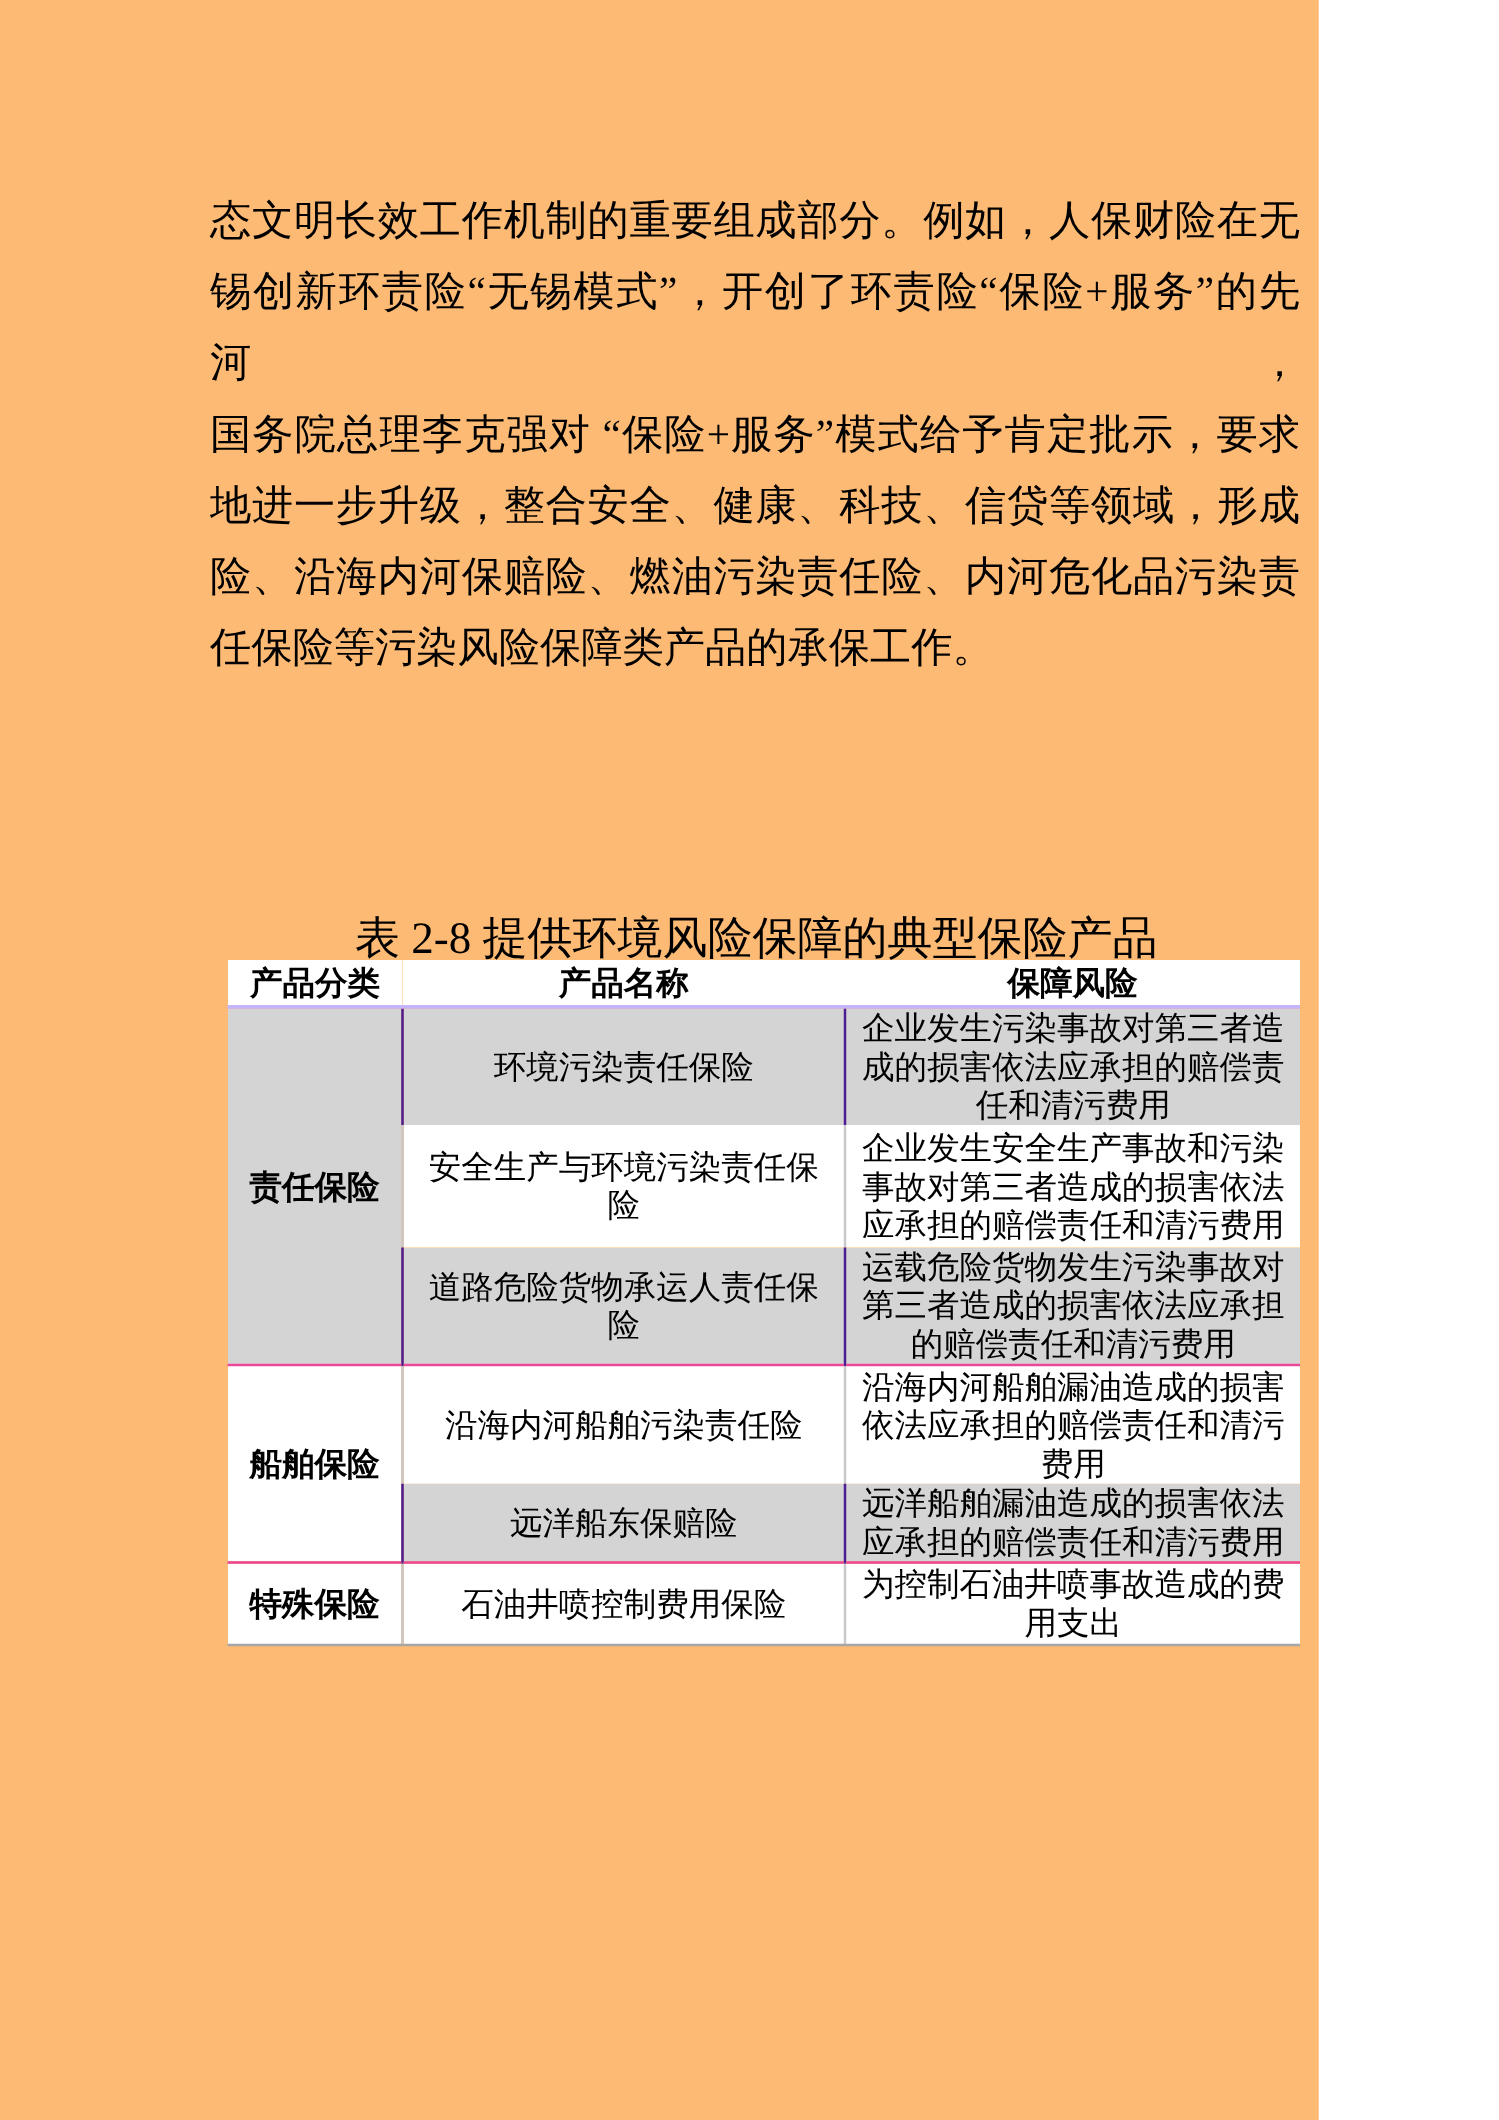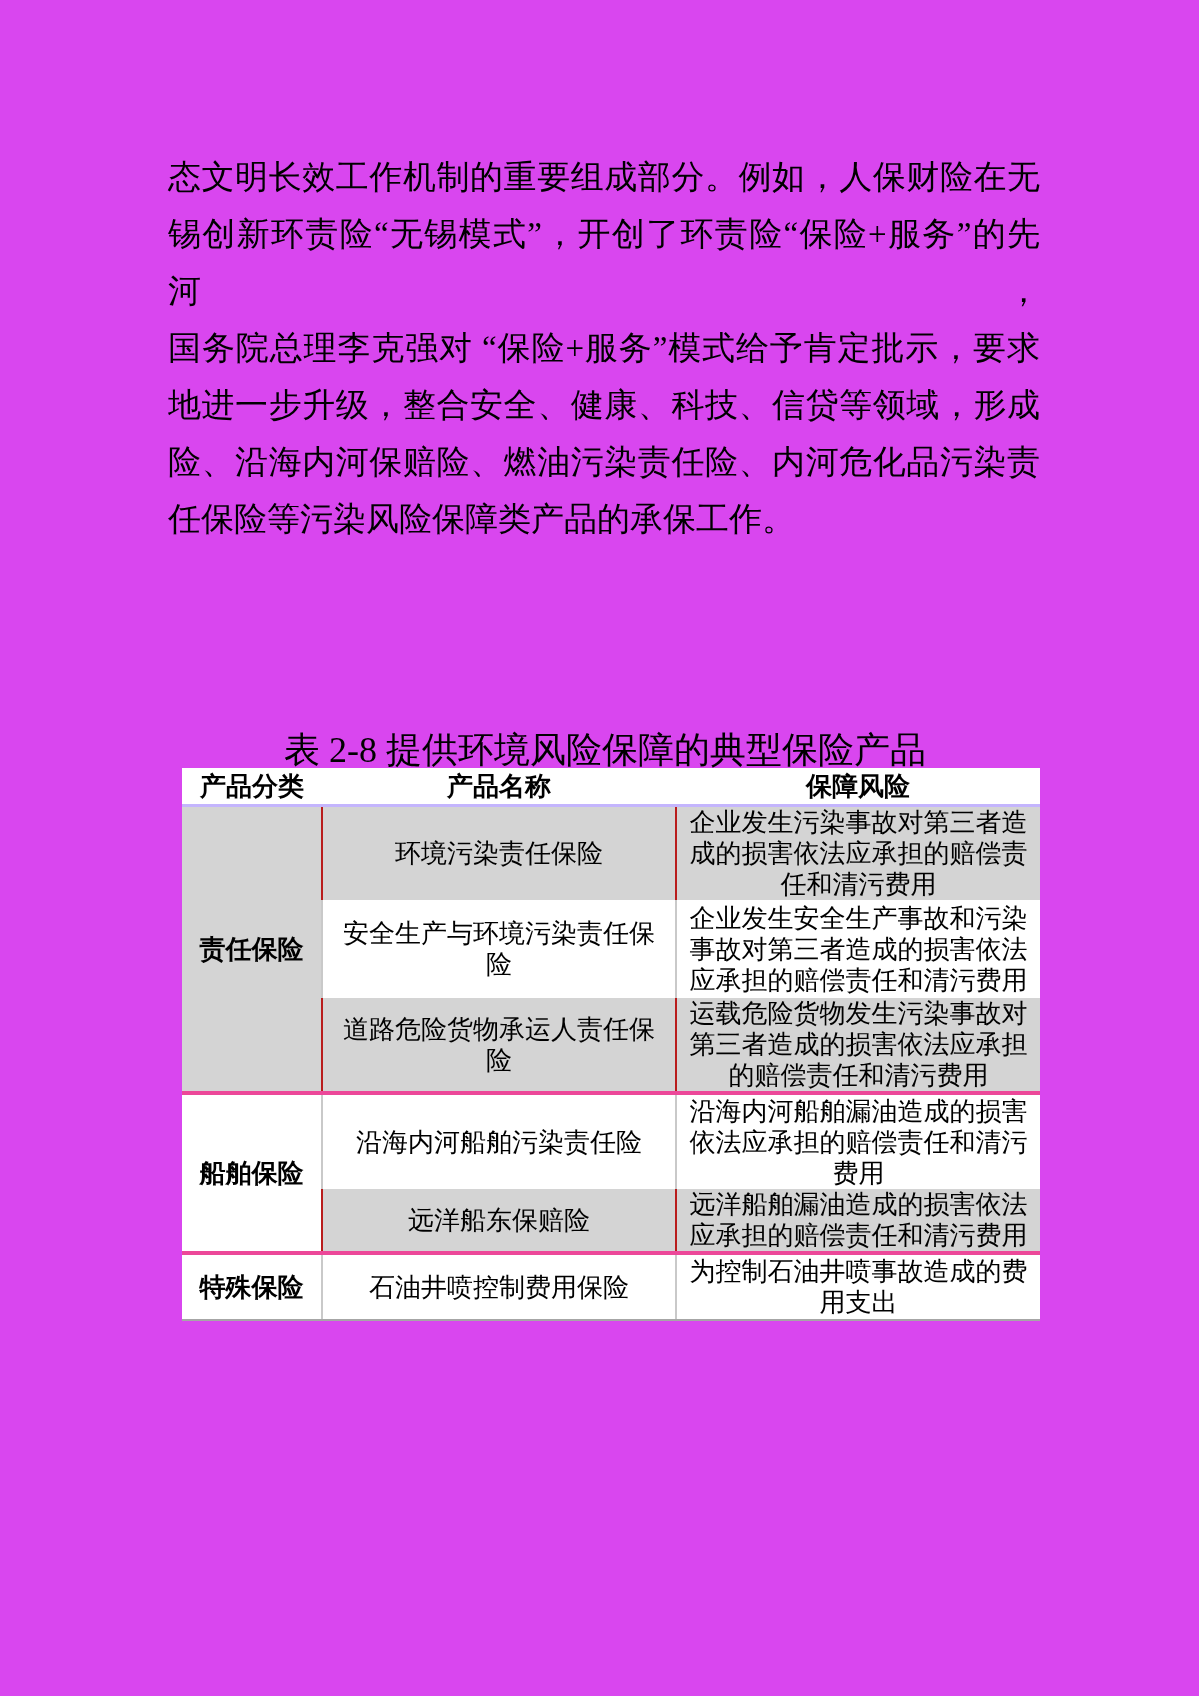"态文明长效工作机制的重要组成部分。例如，人保财险在无" .page { background: #d946ef -> #fdba74; width: 1199px -> 1055px }
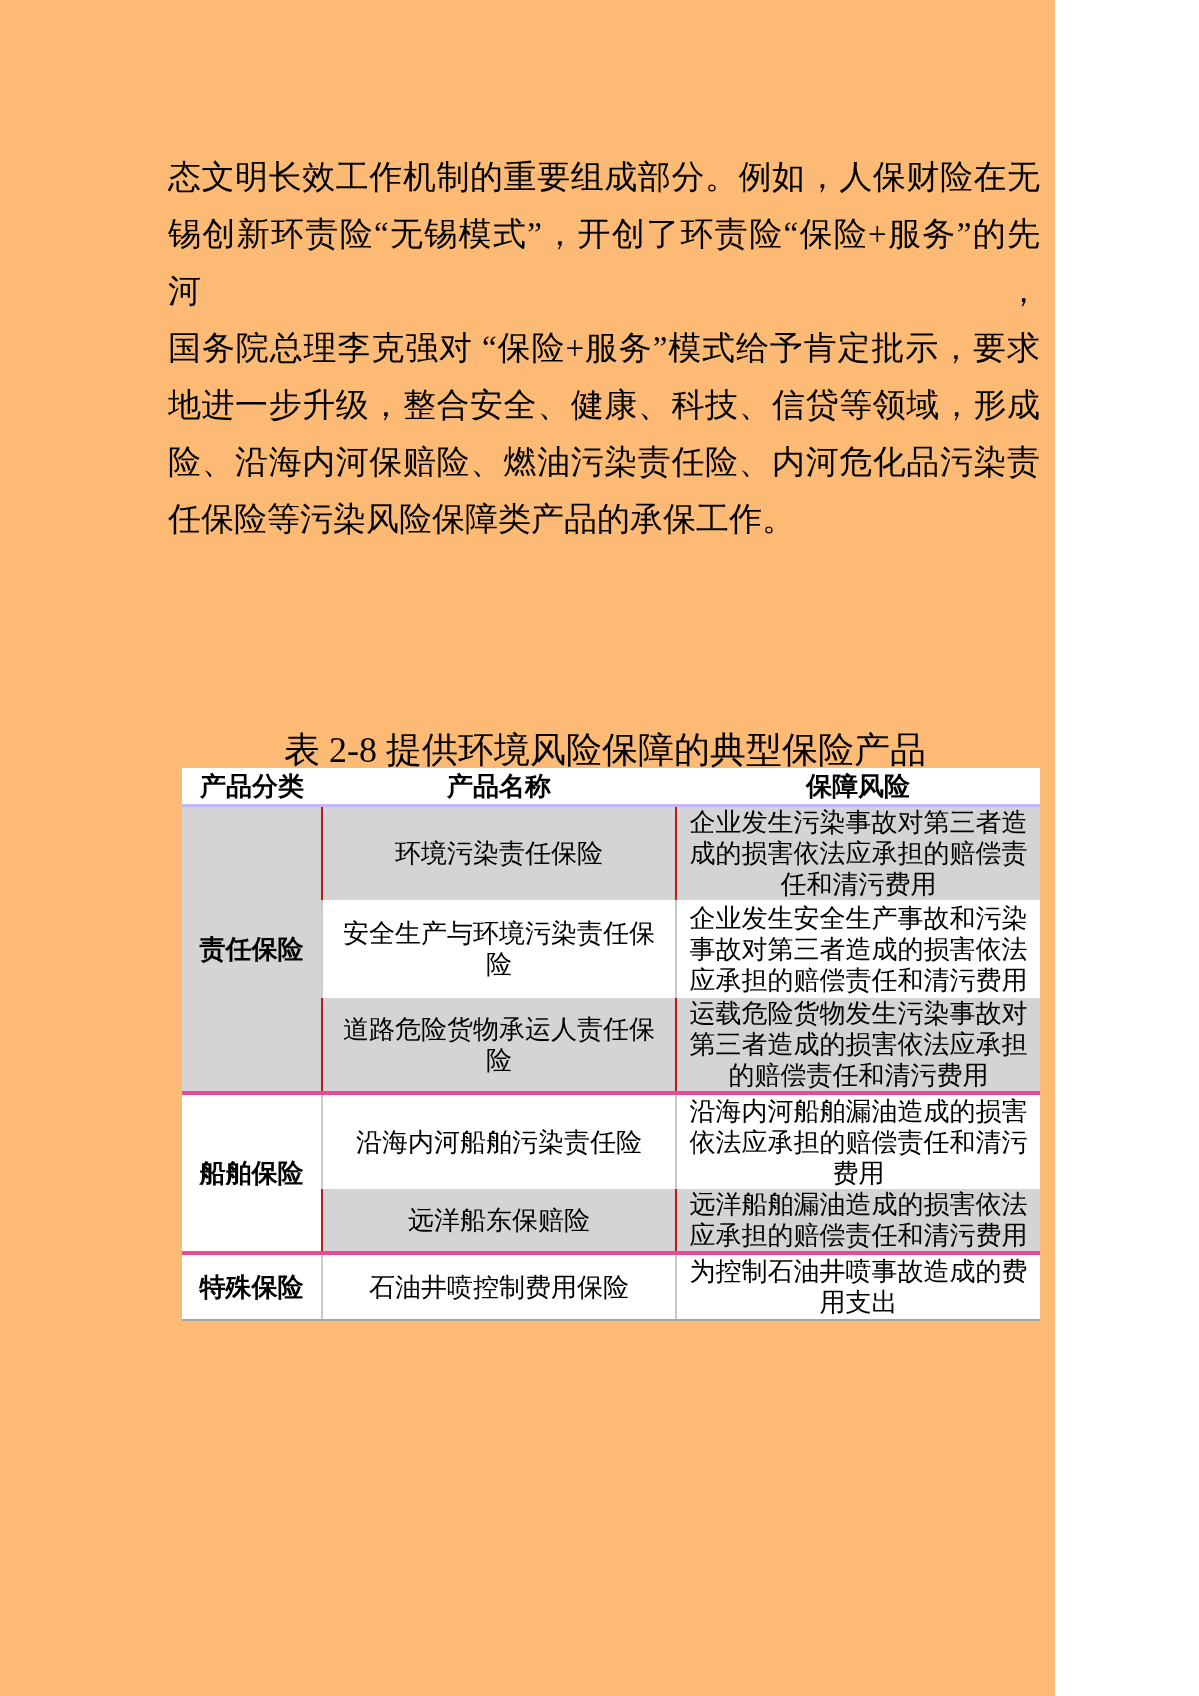"企业发生污染事故对第三者造成的损害依法应承担的赔偿责任和清污费用" tr.g td.name, tr.g td.risk { border-left: 2px solid #b91c1c -> 2px solid #4c1d95 }
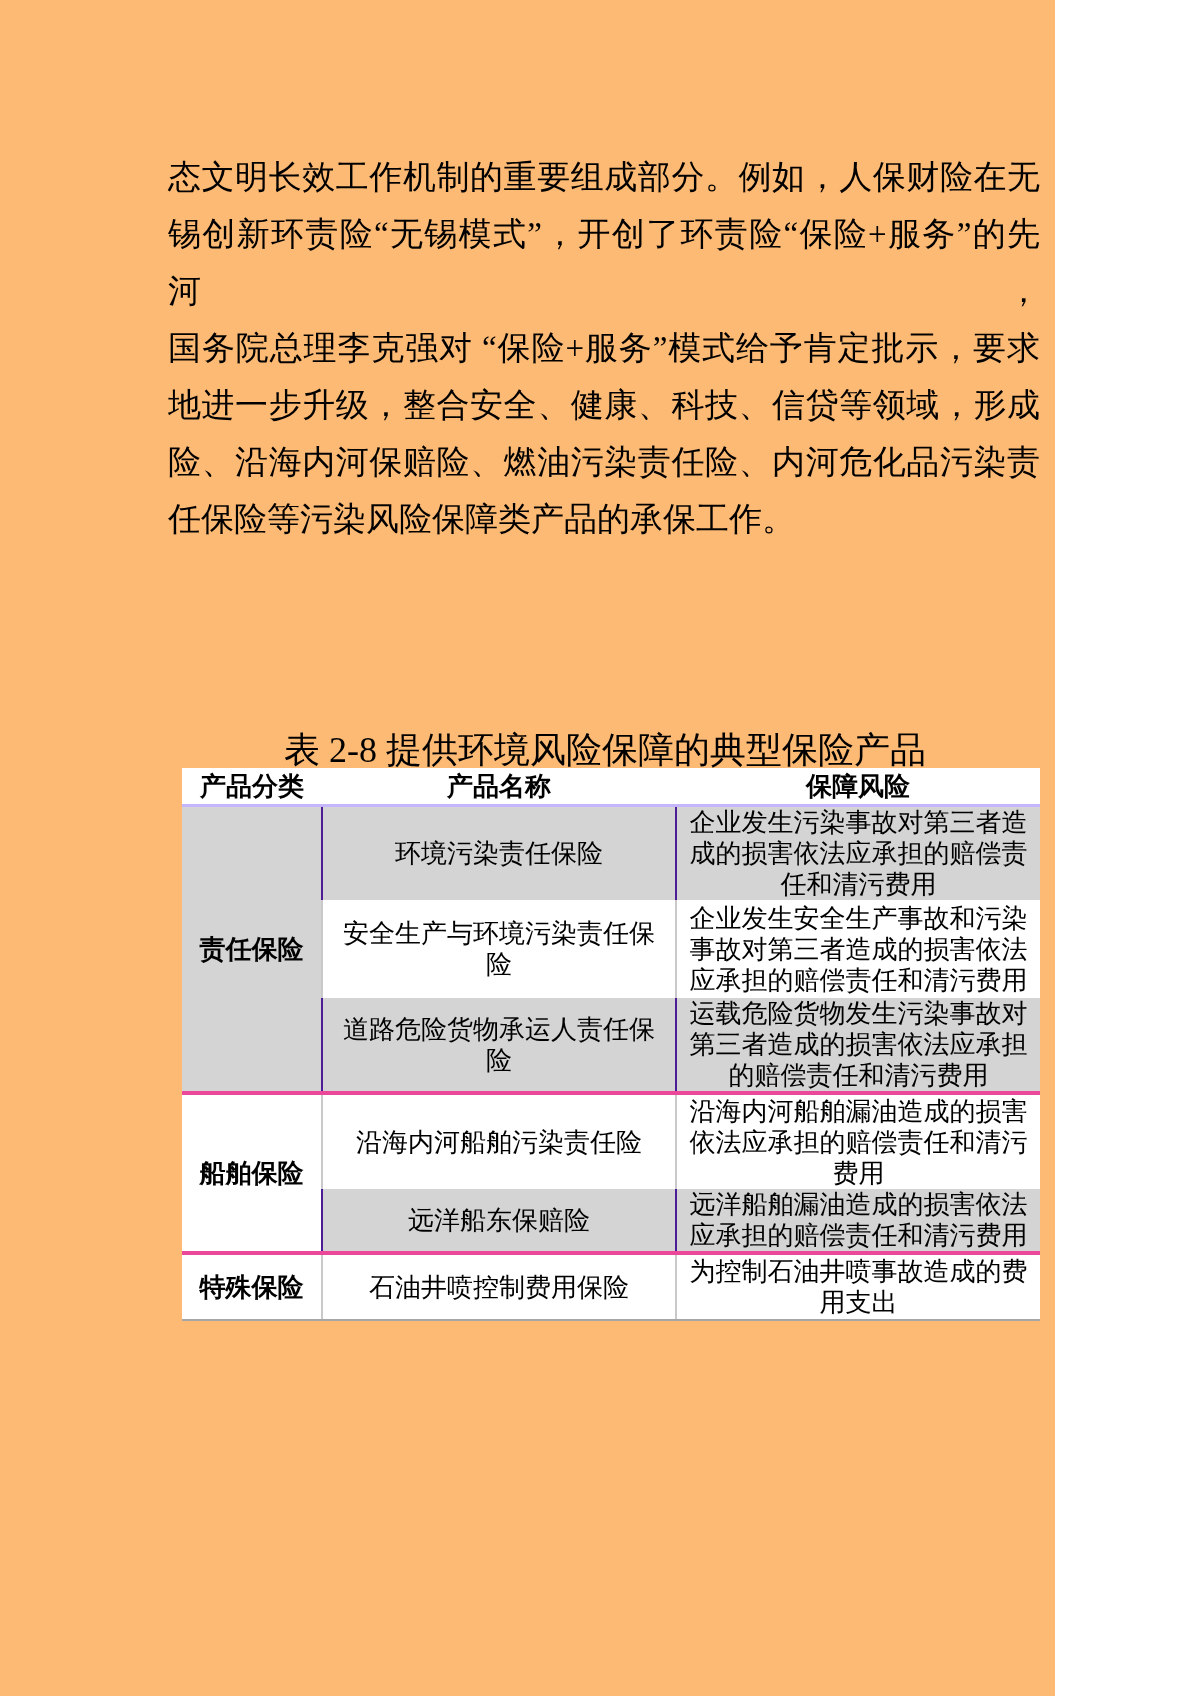"沿海内河船舶漏油造成的损害依法应承担的赔偿责任和清污费用" tr.blockstart td { border-top: 4px solid #ec4899 -> 2px solid #ec4899 }
